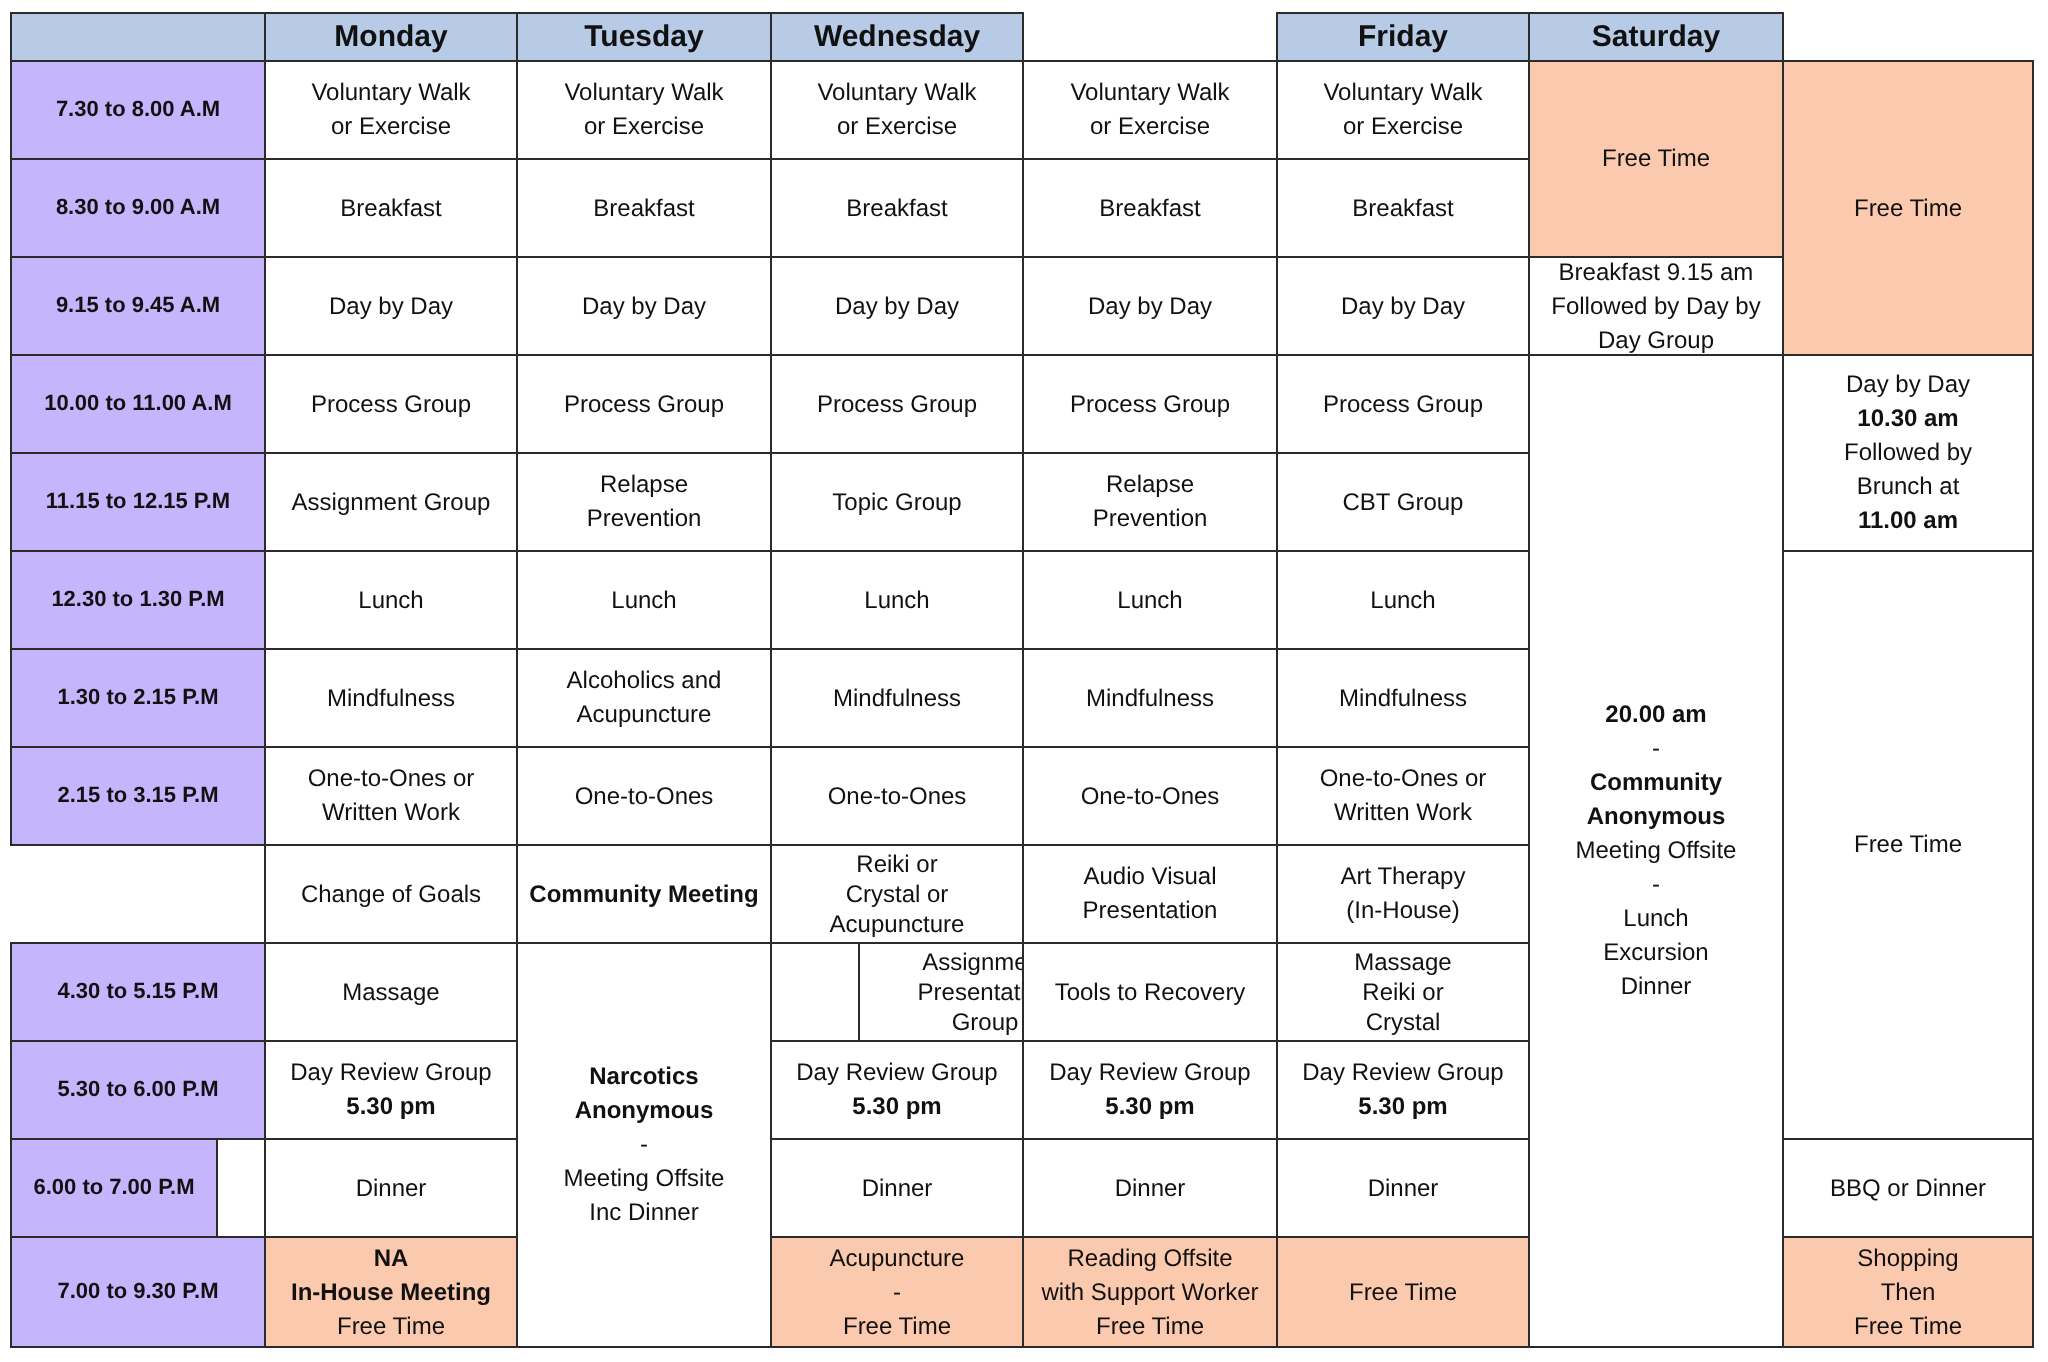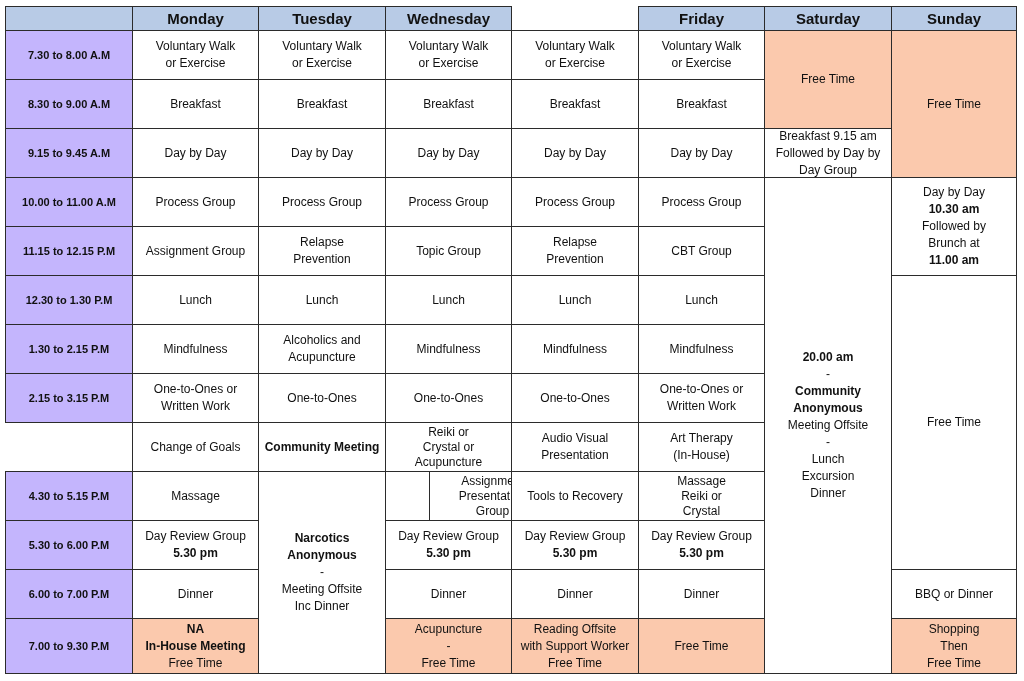"Sunday" div.cell { html: <div>Sunday</div> -> none }
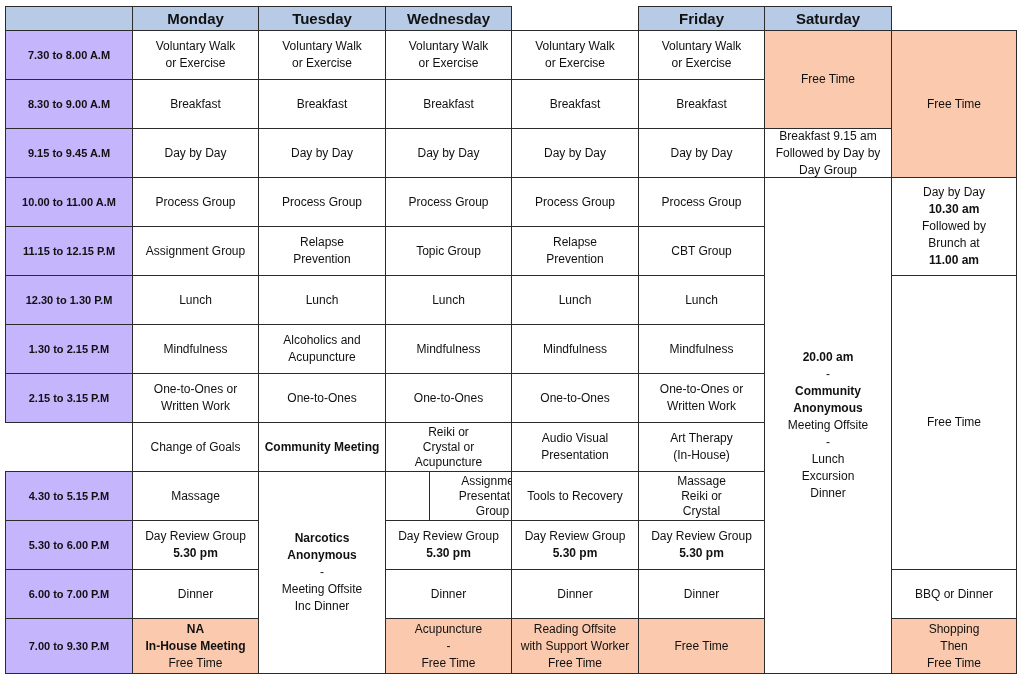"6.00 to 7.00 P.M" div.cell { width: 128px -> 104px }
